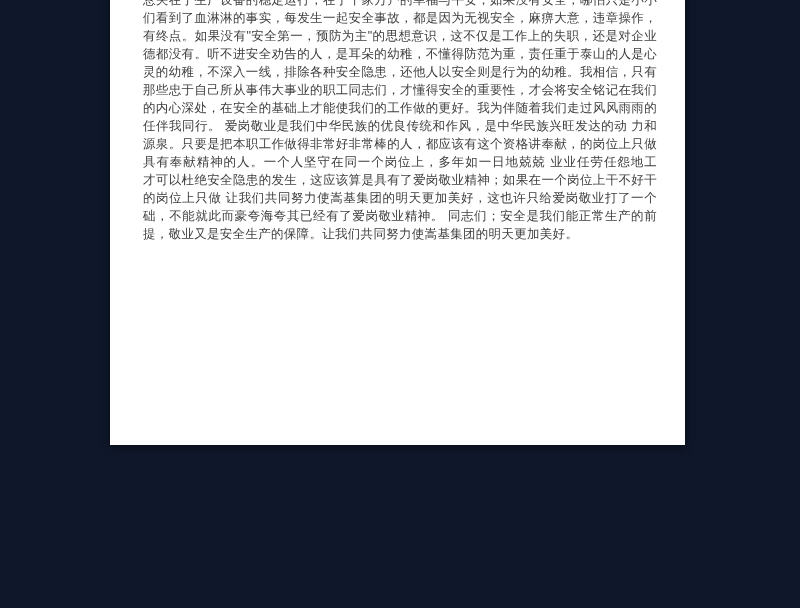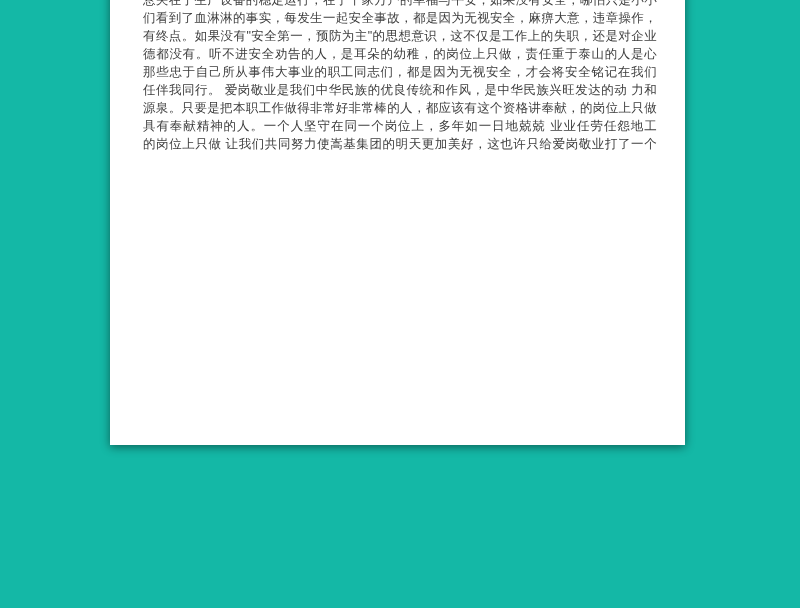"悬关在于生产设备的稳定运行，在于千家万户的幸福与平安；如果没有安全，哪怕只是小小" .canvas { background: #14b8a6 -> #0f172a }
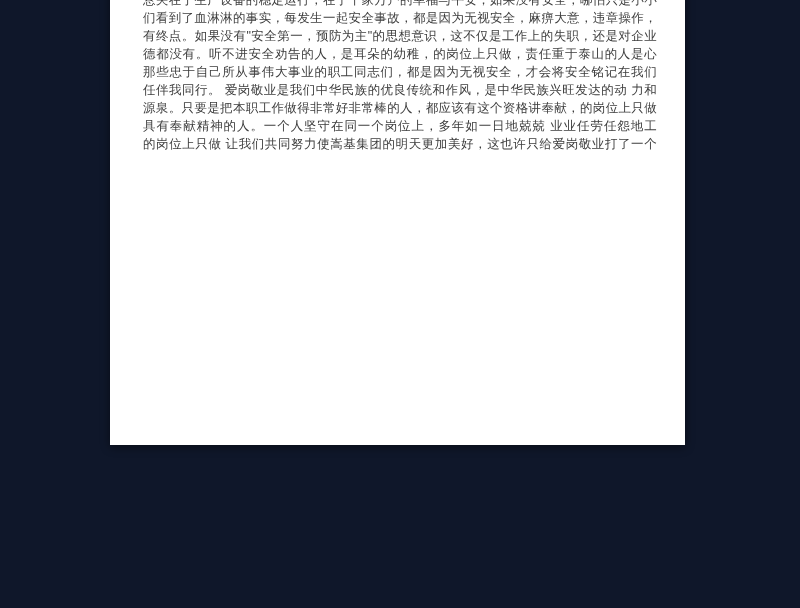"德都没有。听不进安全劝告的人，是耳朵的幼稚，的岗位上只做，责任重于泰山的人是心" div.line { text: 的岗位上只做 -> 不懂得防范为重 }
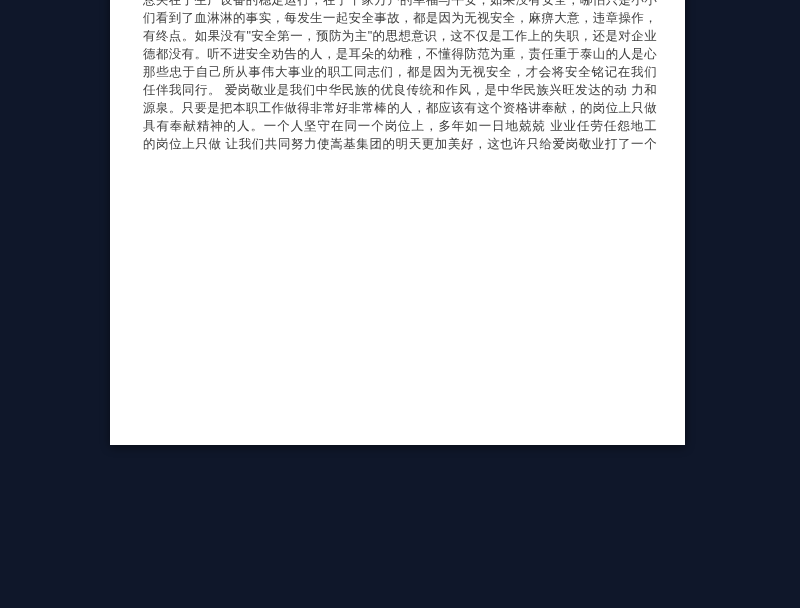"灵的幼稚，不深入一线，排除各种安全隐患，还他人以安全则是行为的幼稚。我相信，只有" div.line { html: none -> <div>灵的幼稚，不深入一线，排除各种安全隐患，还他人以安全则是行为的幼稚。我相信，只有</div> }
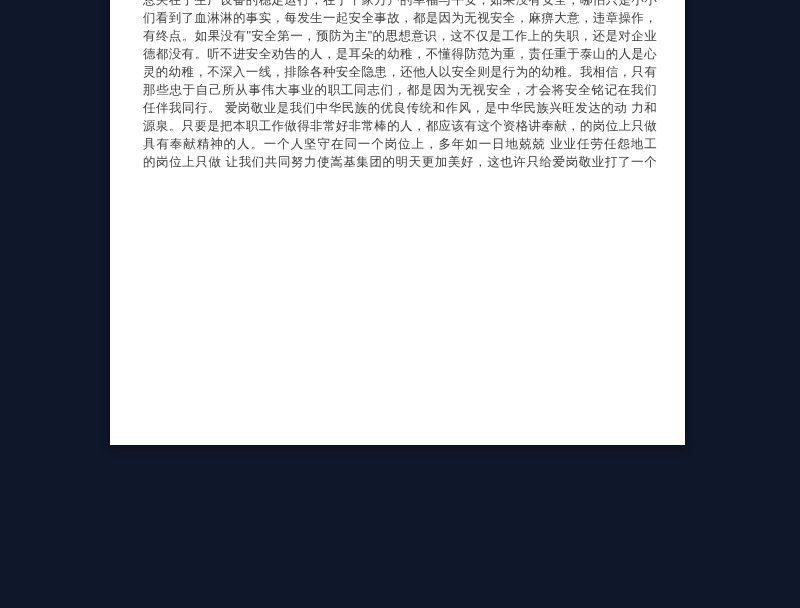"那些忠于自己所从事伟大事业的职工同志们，都是因为无视安全，才会将安全铭记在我们" div.line { text: 都是因为无视安全 -> 才懂得安全的重要性 }
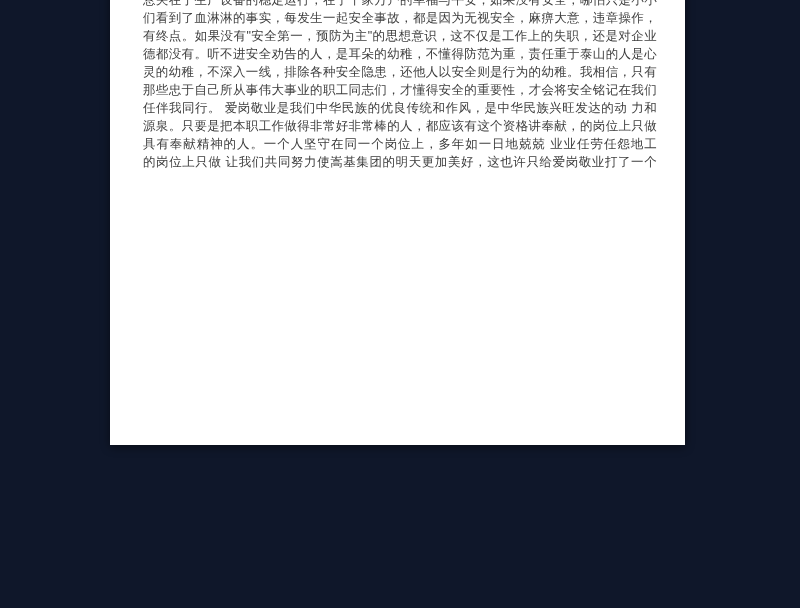"的内心深处，在安全的基础上才能使我们的工作做的更好。我为伴随着我们走过风风雨雨的" div.line { html: none -> <div>的内心深处，在安全的基础上才能使我们的工作做的更好。我为伴随着我们走过风风雨雨的</div> }
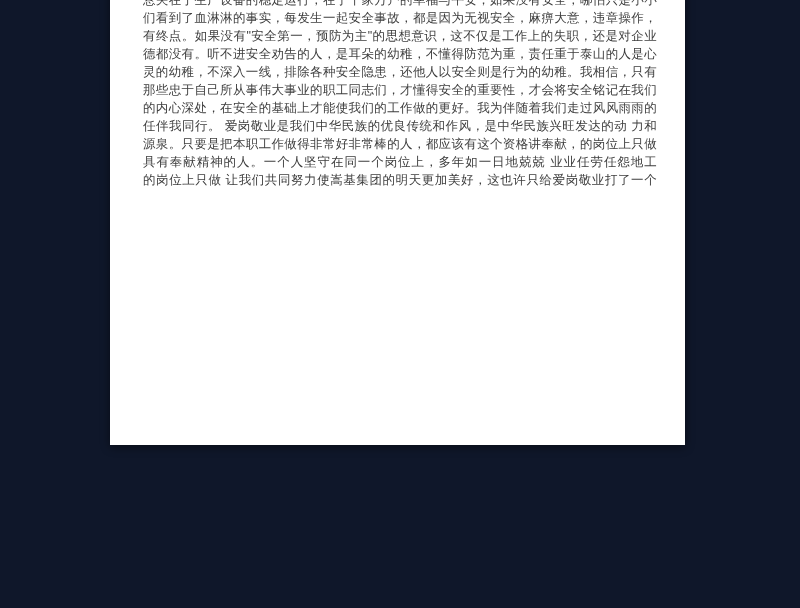"才可以杜绝安全隐患的发生，这应该算是具有了爱岗敬业精神；如果在一个岗位上干不好干" div.line { html: none -> <div>才可以杜绝安全隐患的发生，这应该算是具有了爱岗敬业精神；如果在一个岗位上干不好干</div> }
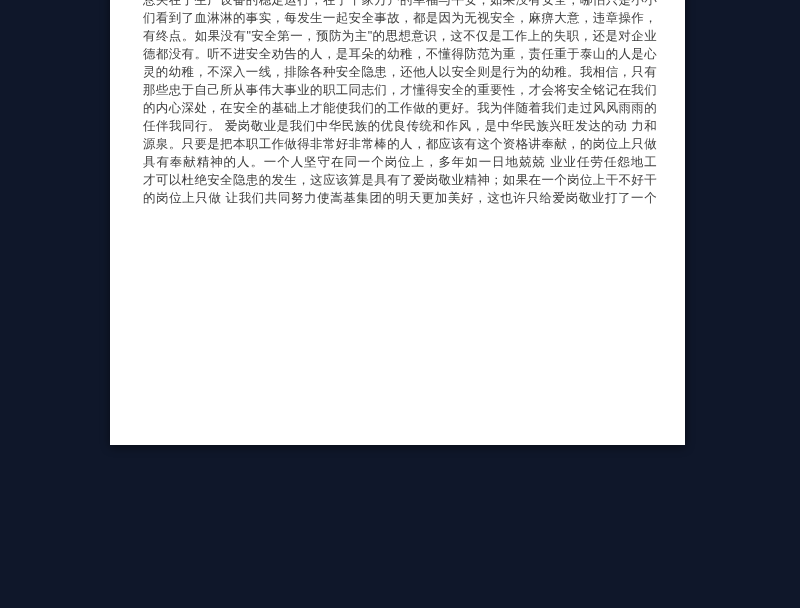"础，不能就此而豪夸海夸其已经有了爱岗敬业精神。 同志们；安全是我们能正常生产的前" div.line { html: none -> <div>础，不能就此而豪夸海夸其已经有了爱岗敬业精神。 同志们；安全是我们能正常生产的前</div> }
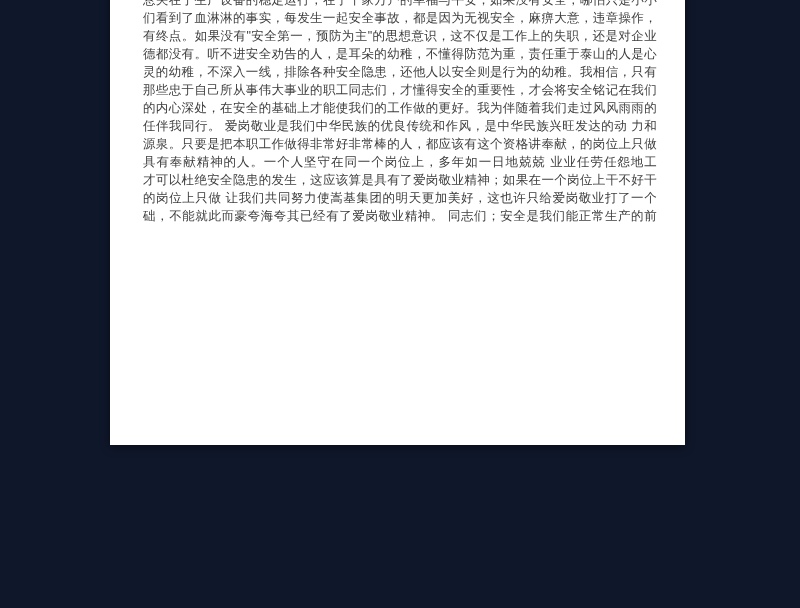"提，敬业又是安全生产的保障。让我们共同努力使嵩基集团的明天更加美好。" div.line { html: none -> <div>提，敬业又是安全生产的保障。让我们共同努力使嵩基集团的明天更加美好。</div> }
